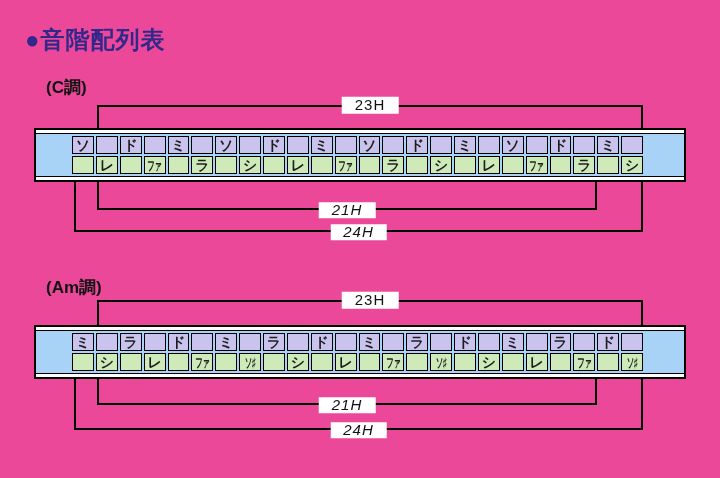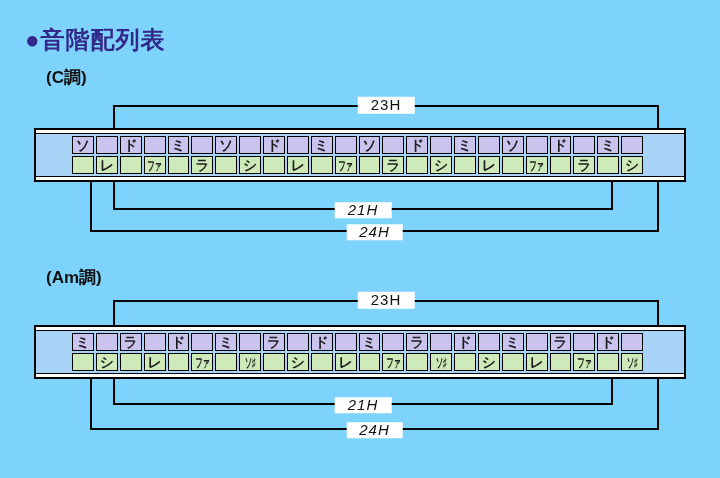"●音階配列表" #stage { background: #7dd3fc -> #ec4899 }
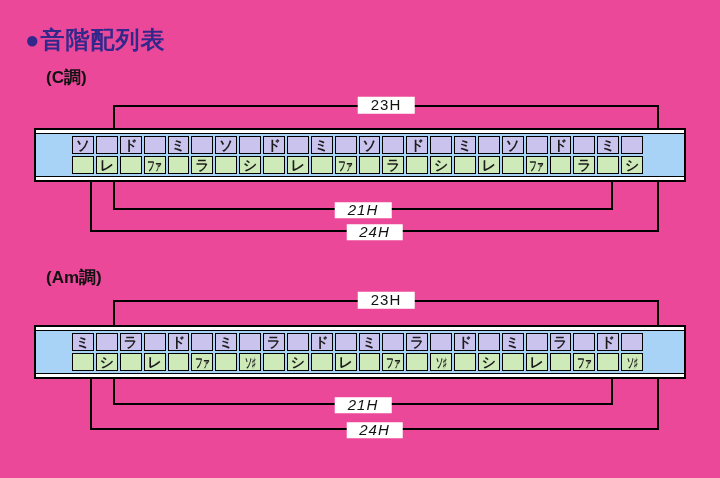"(C調)" .d1 .key-label { top: 66px -> 76px }
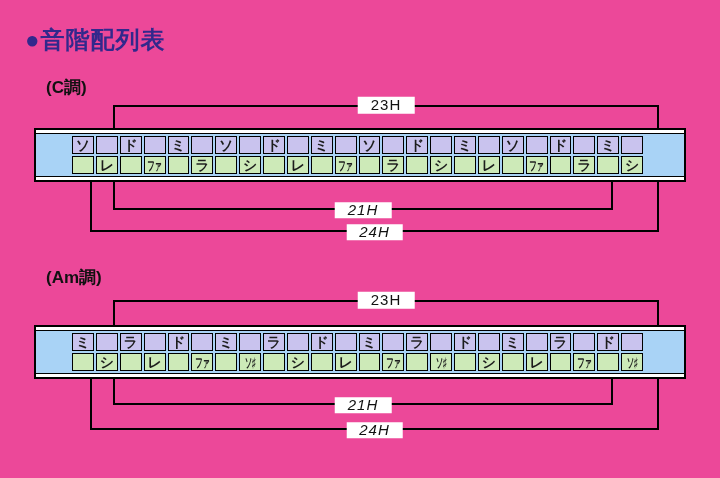"23H" .dim { margin-left: 16px -> none }
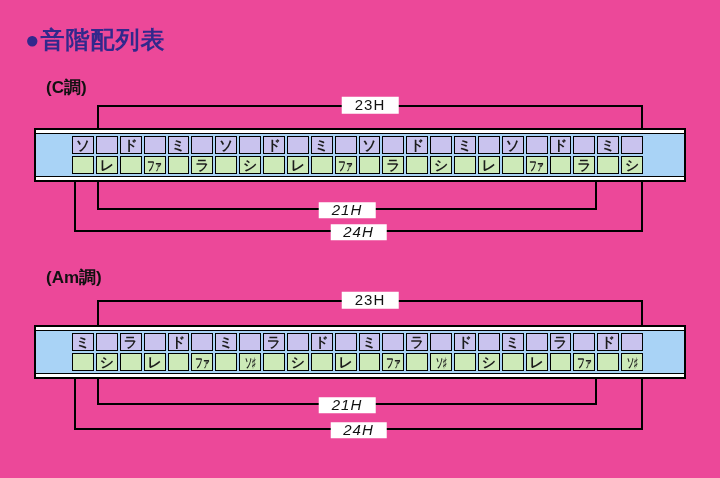"(Am調)" .d2 .key-label { top: 266px -> 276px }
